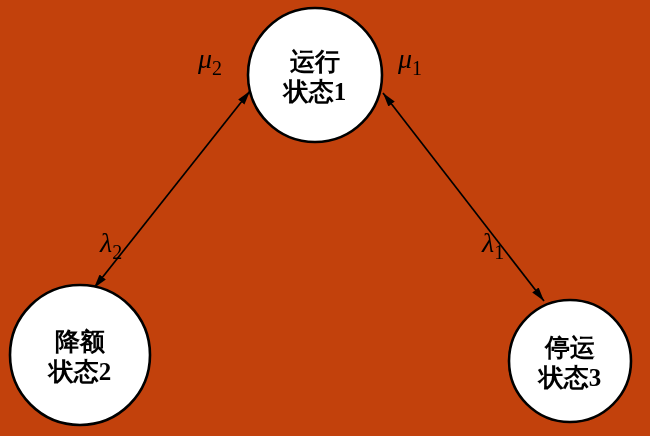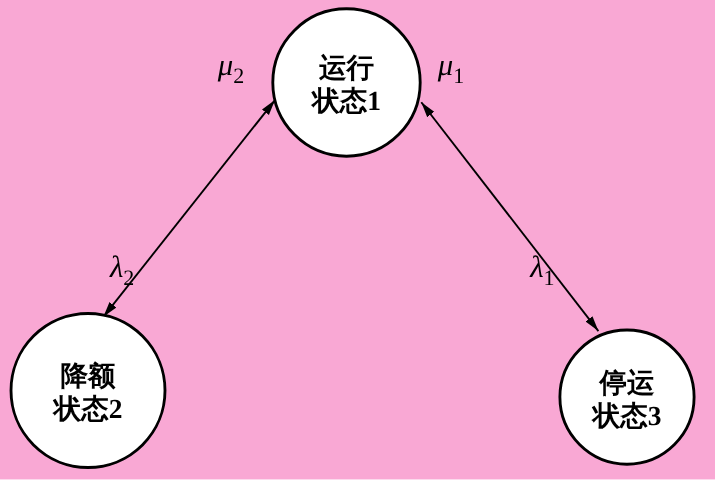"μ2" .diagram-wrap { background: #f9a8d4 -> #c2410c }
